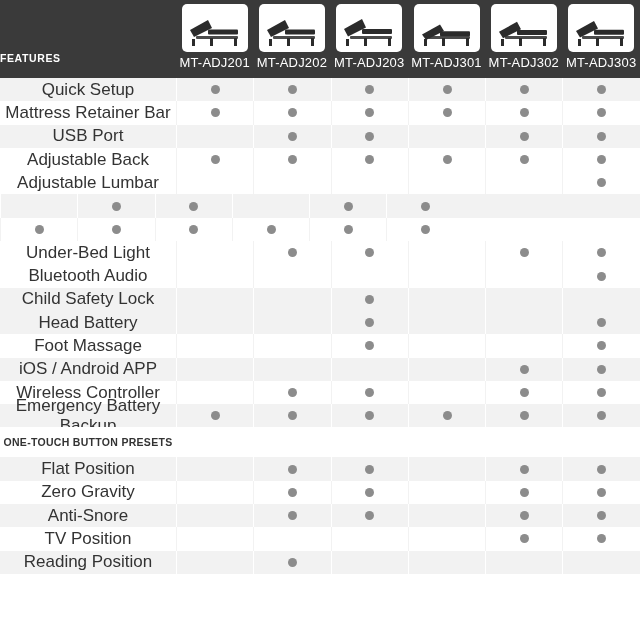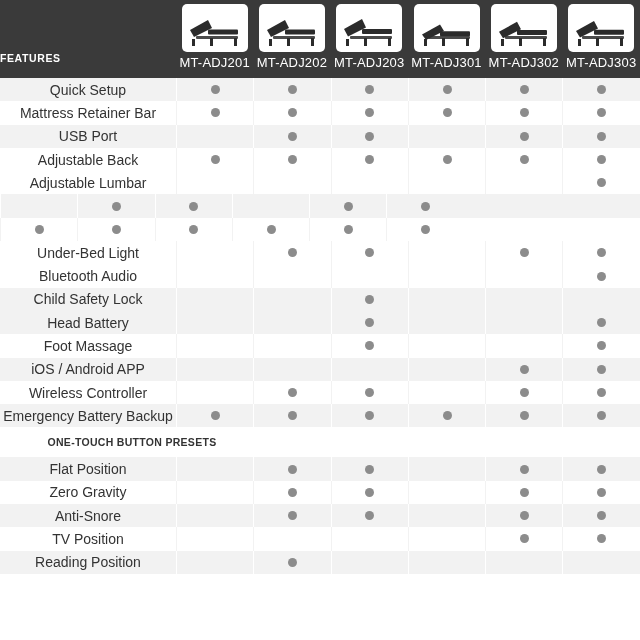"Quick Setup" .row-label { font-size: 14px -> 17px }
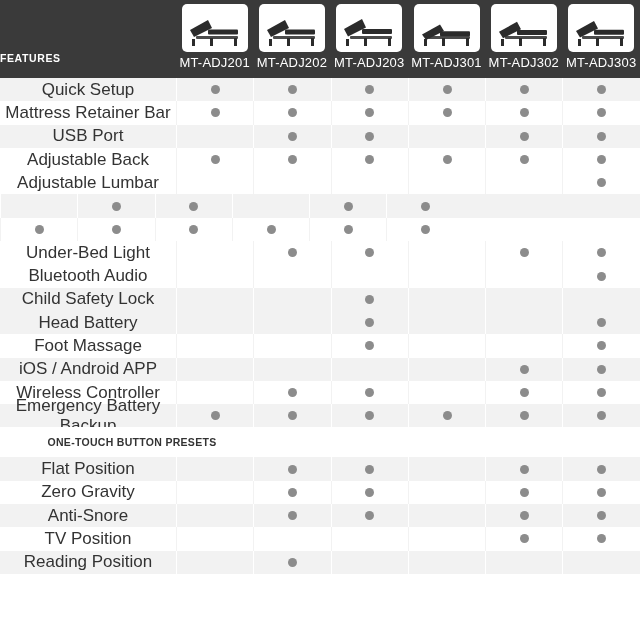"ONE-TOUCH BUTTON PRESETS" .section-row { margin-left: 44px -> none }
